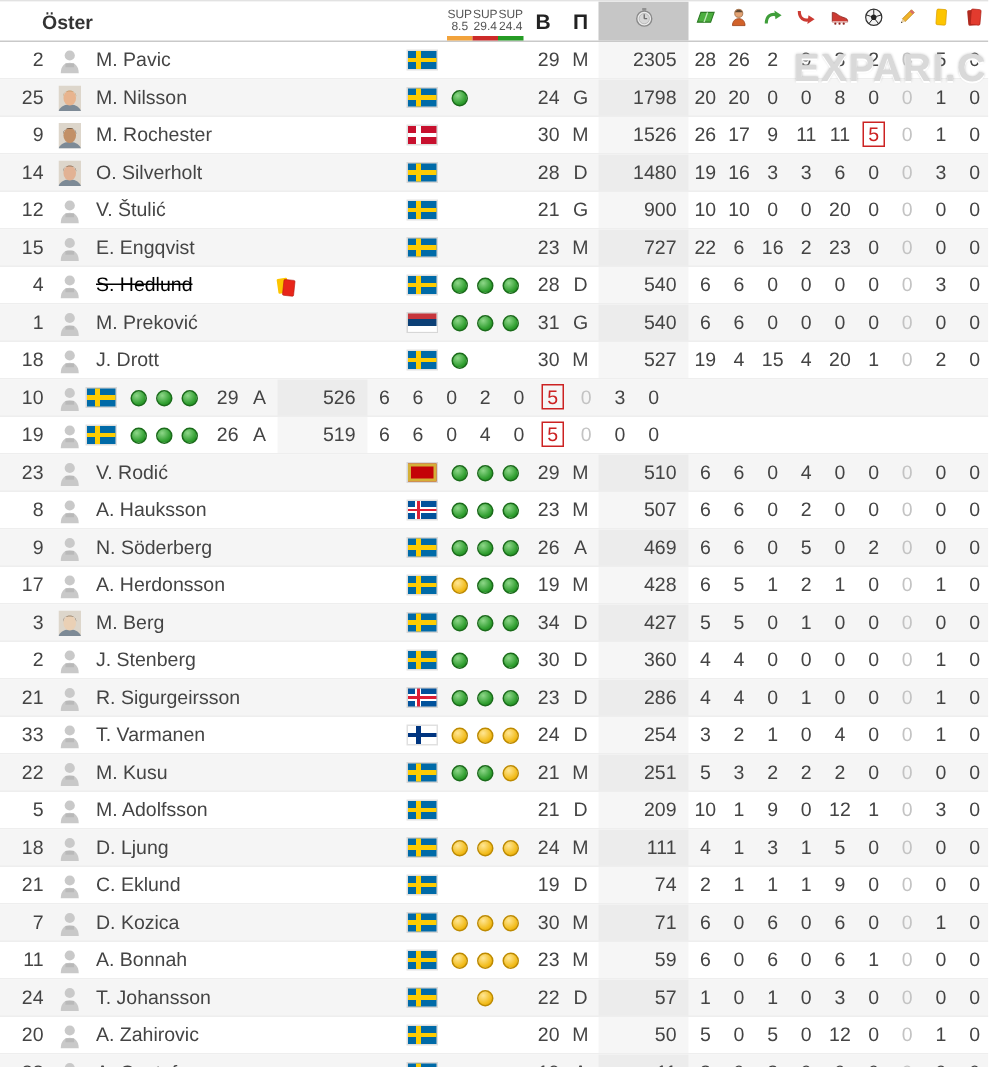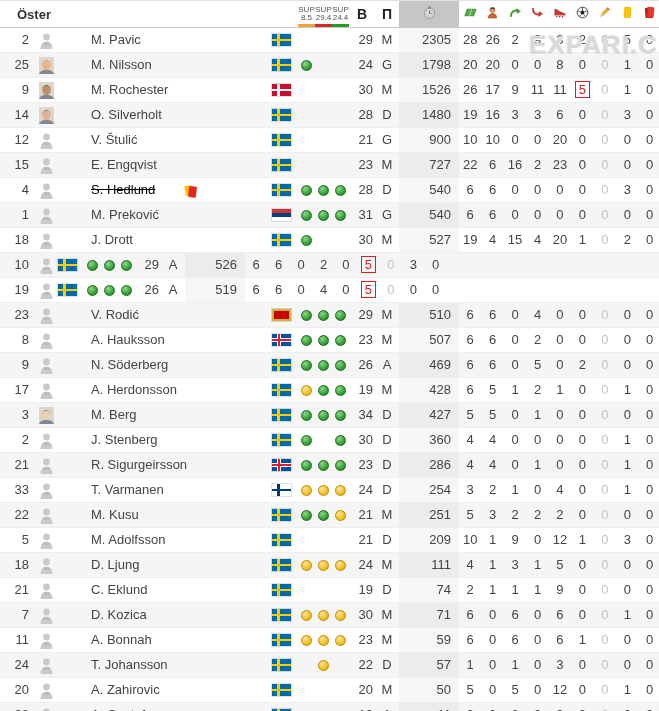"Öster" .title { padding-left: 17px -> 28px }
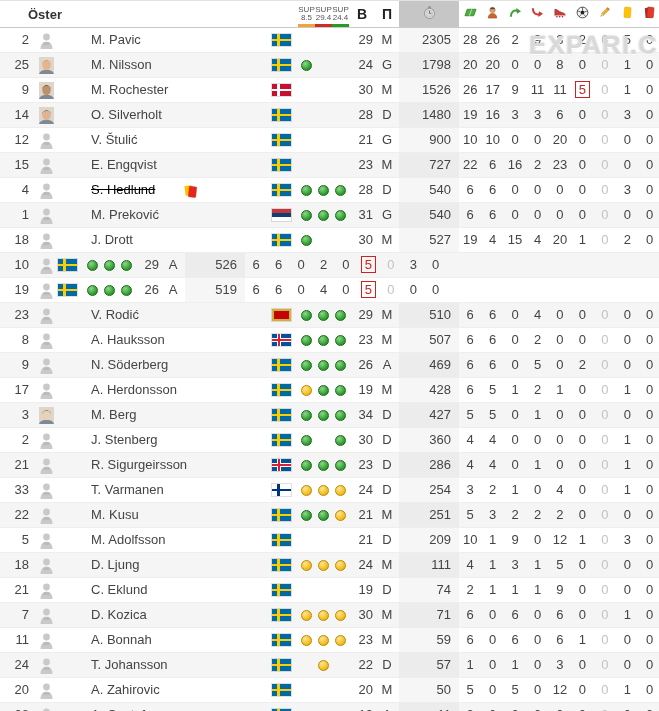"M. Pavic" .nm { margin-left: 27px -> none }
